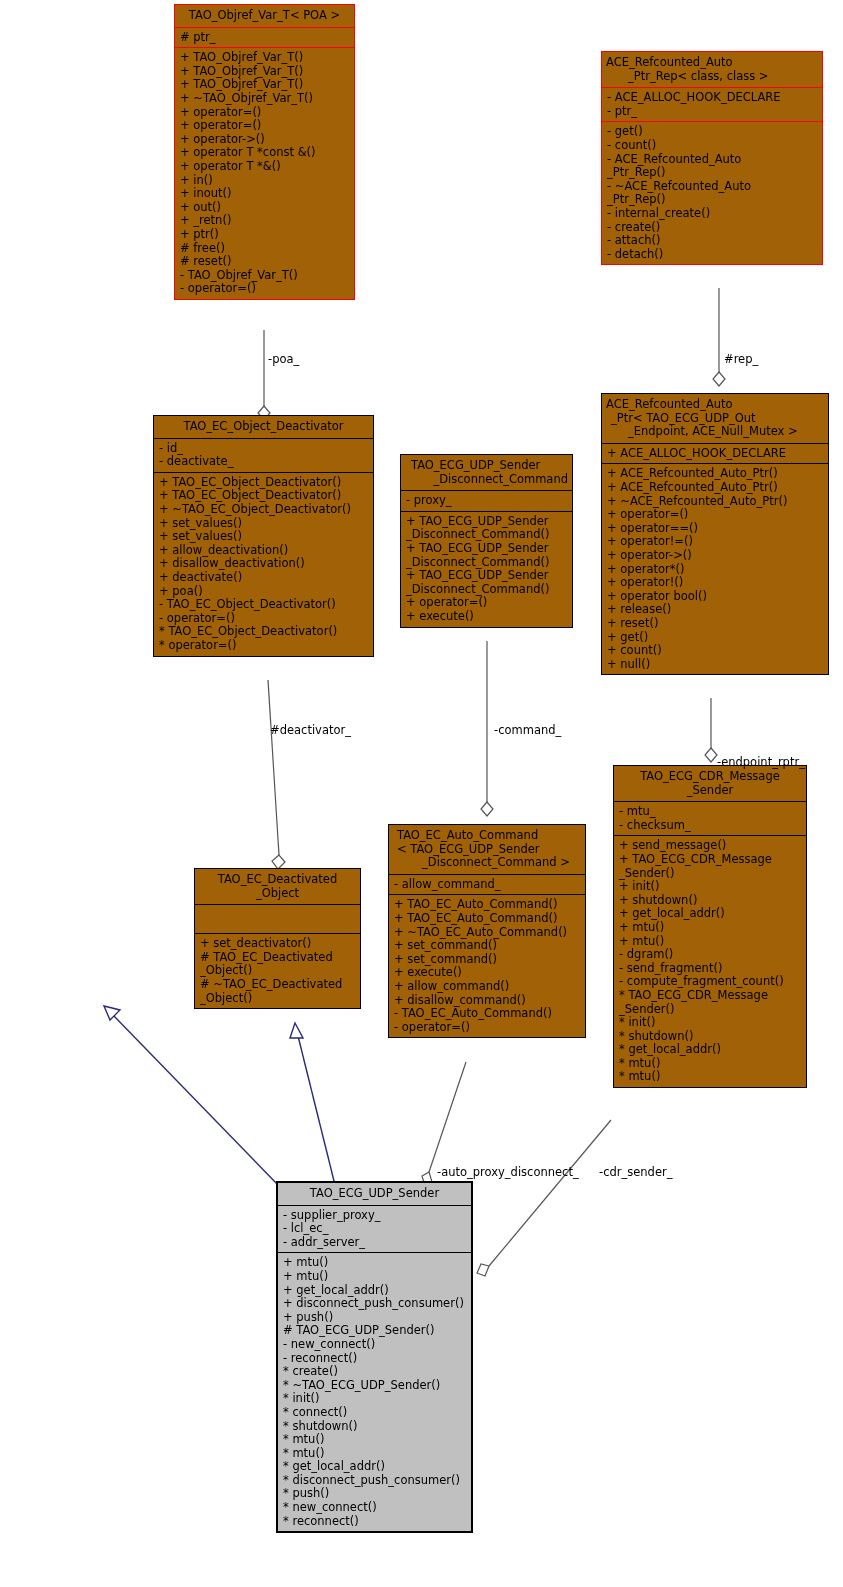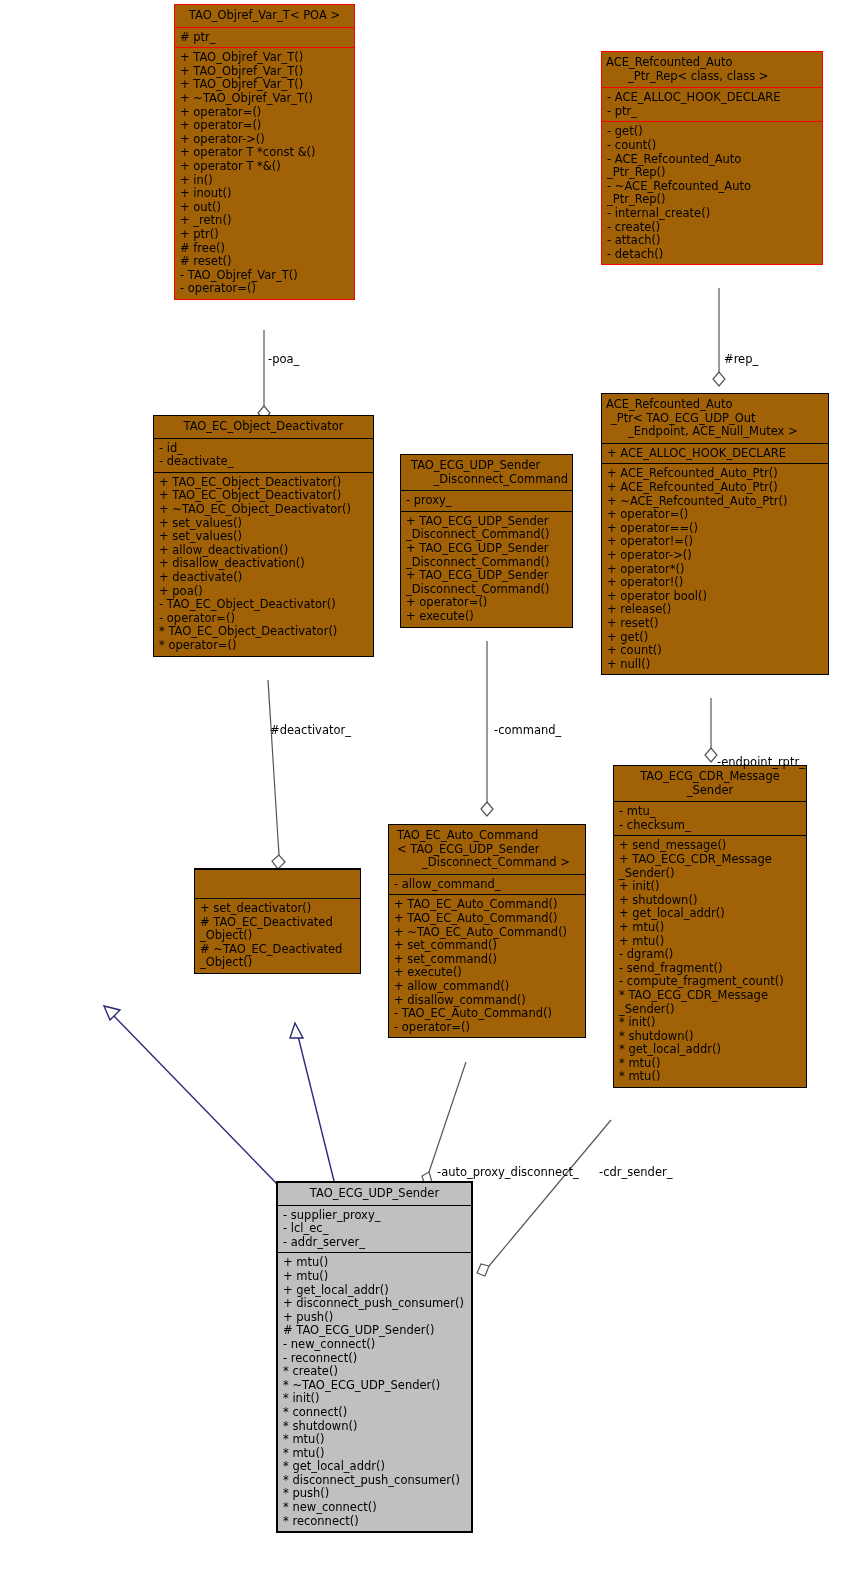"TAO_EC_Deactivated" div.sec { html: none -> <div> <div>TAO_EC_Deactivated</div> <div>_Object</div> </div> }
